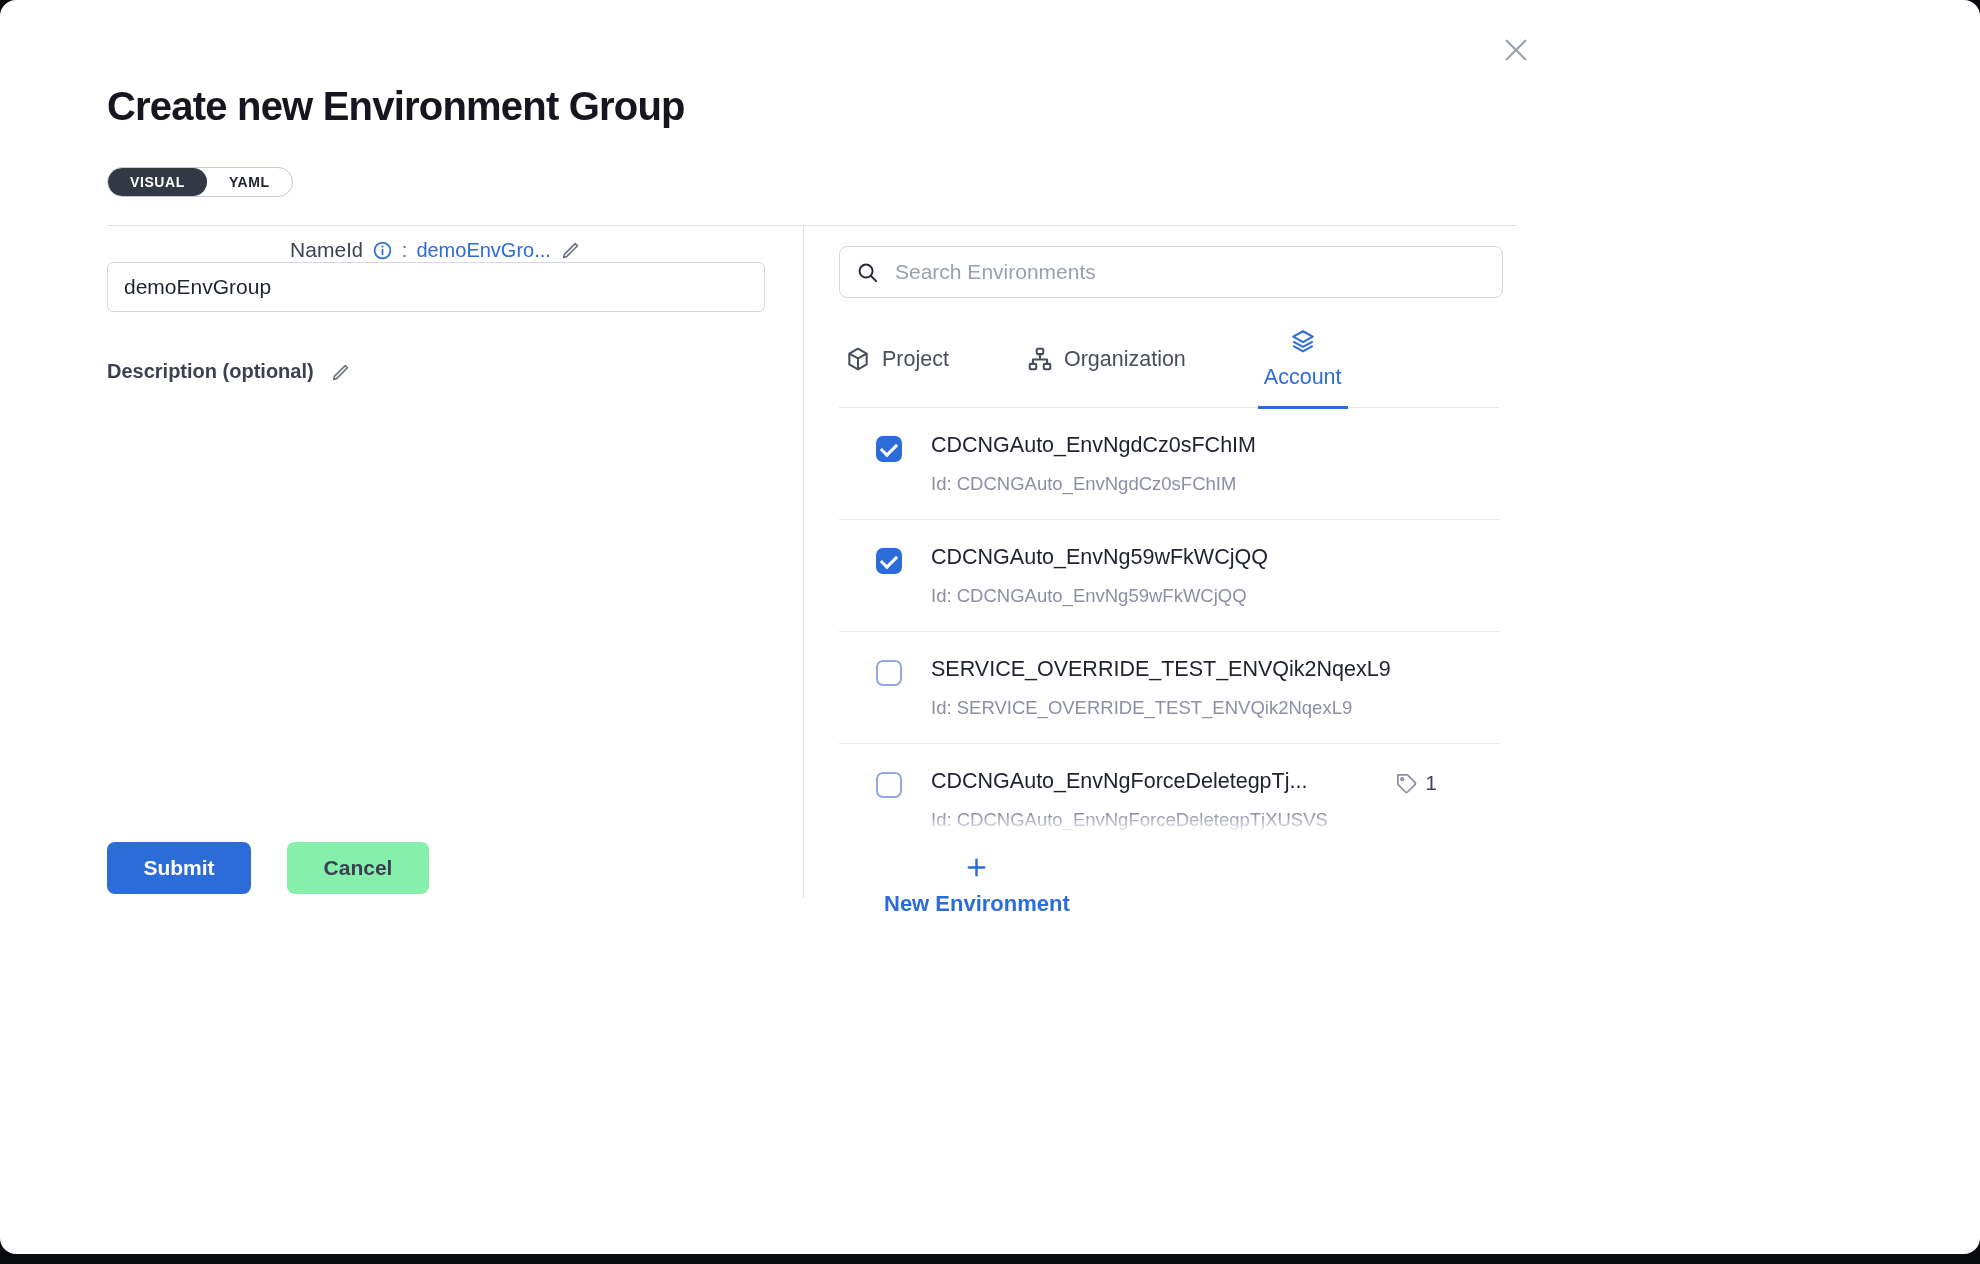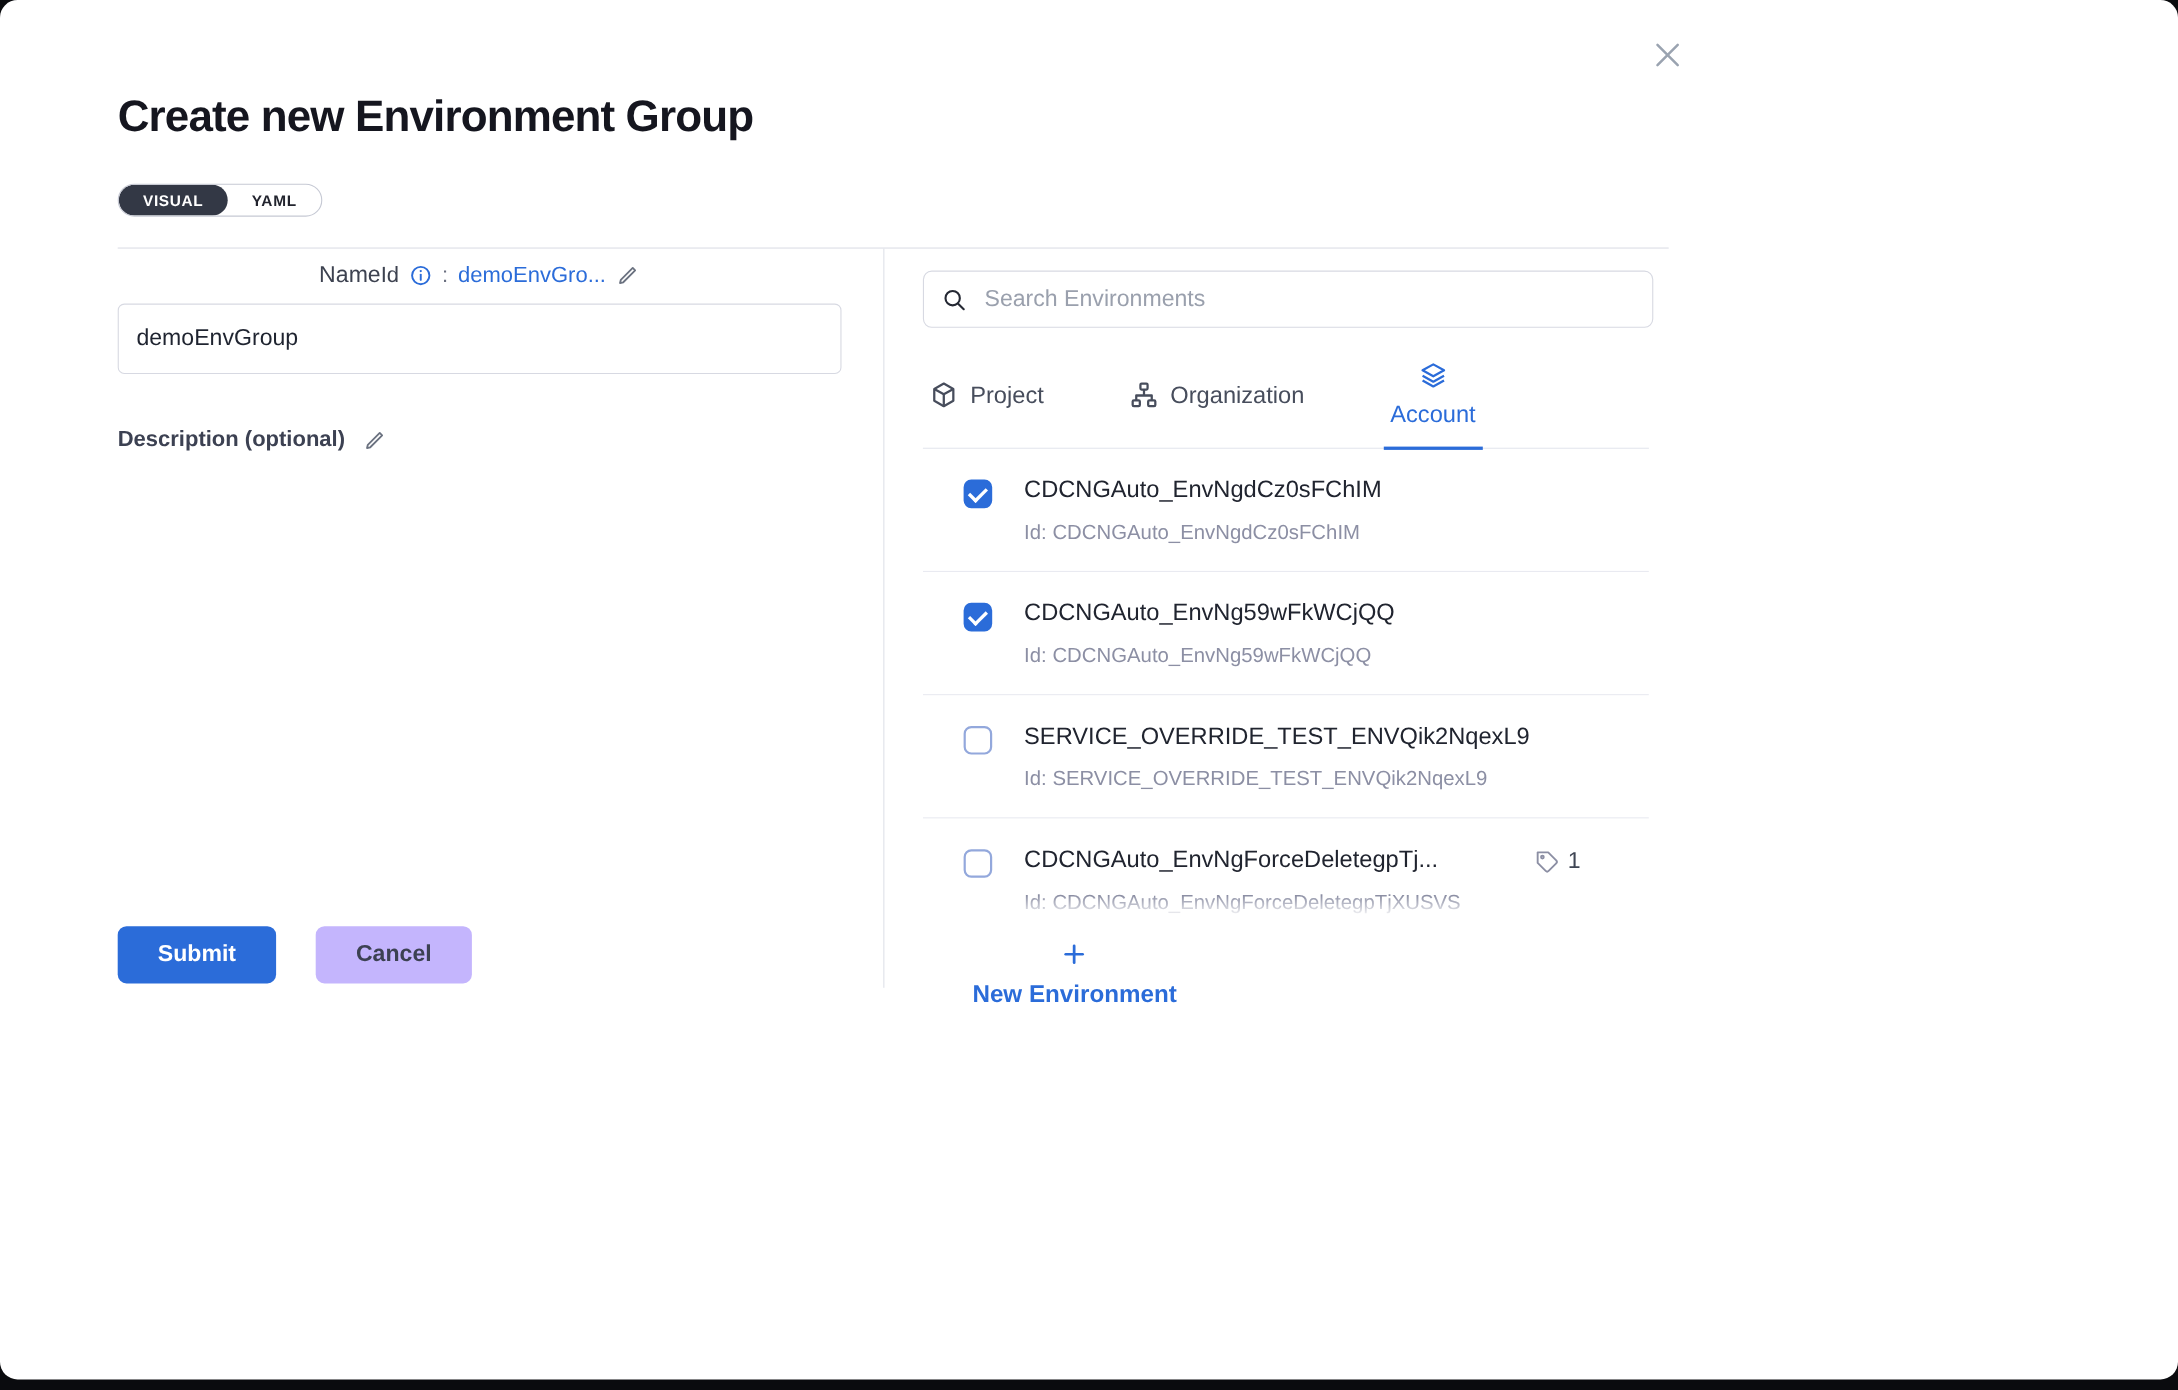"demoEnvGroup" .text-input { height: 64px -> 50px; margin-top: 14px -> 0 }
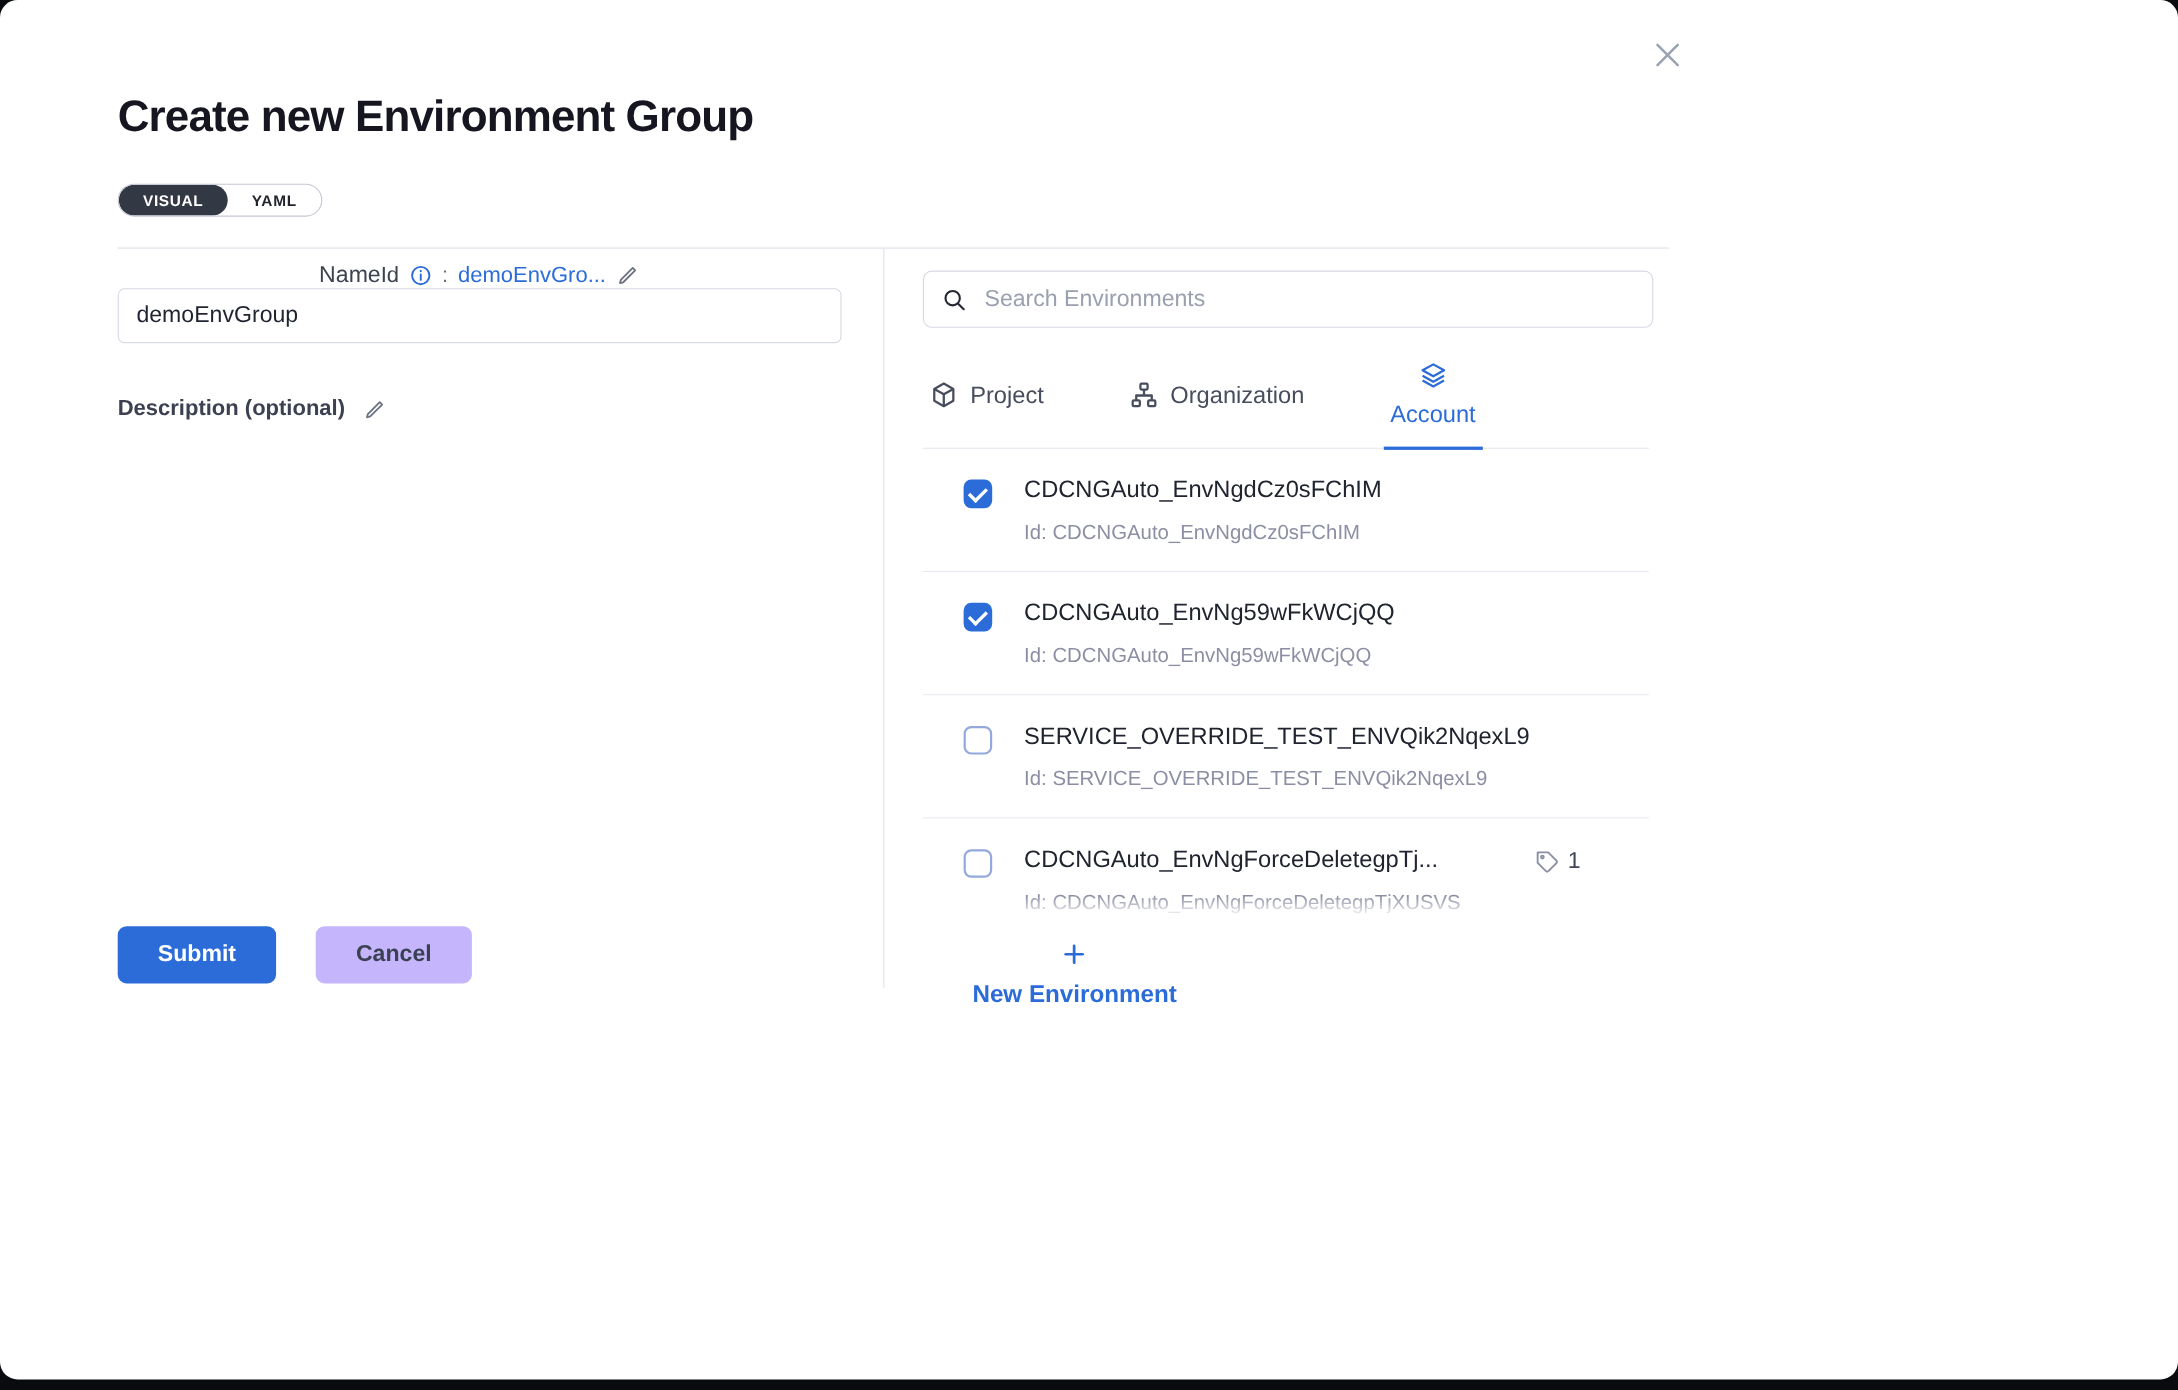"Cancel" .btn-secondary { background: #c4b5fd -> #86efac }
